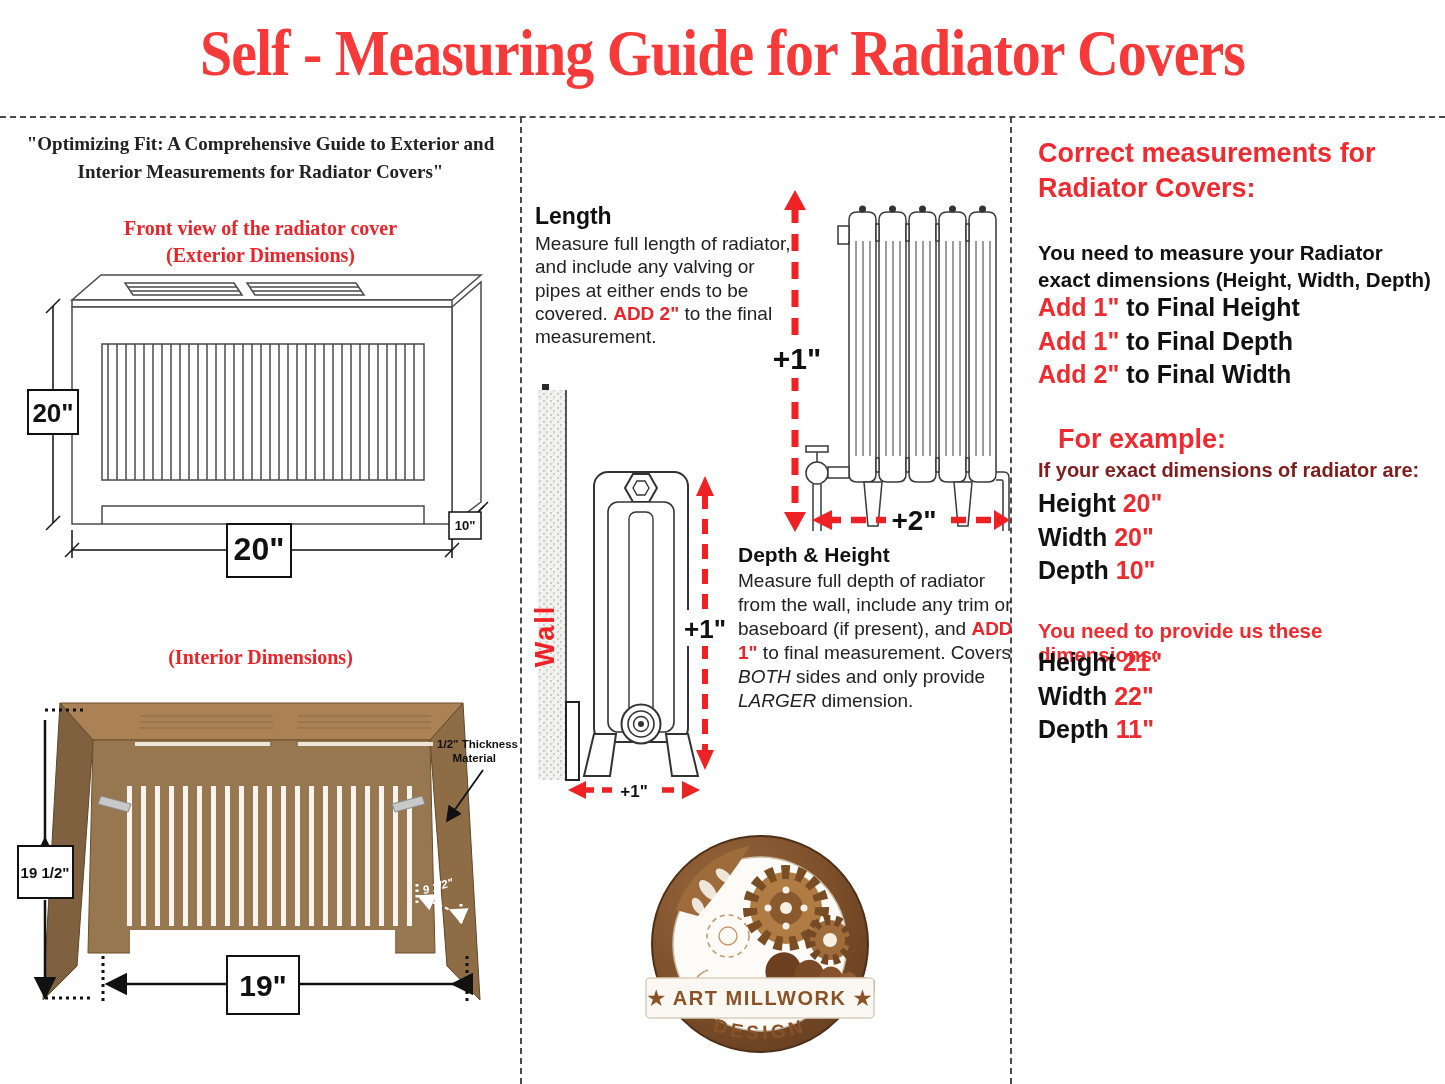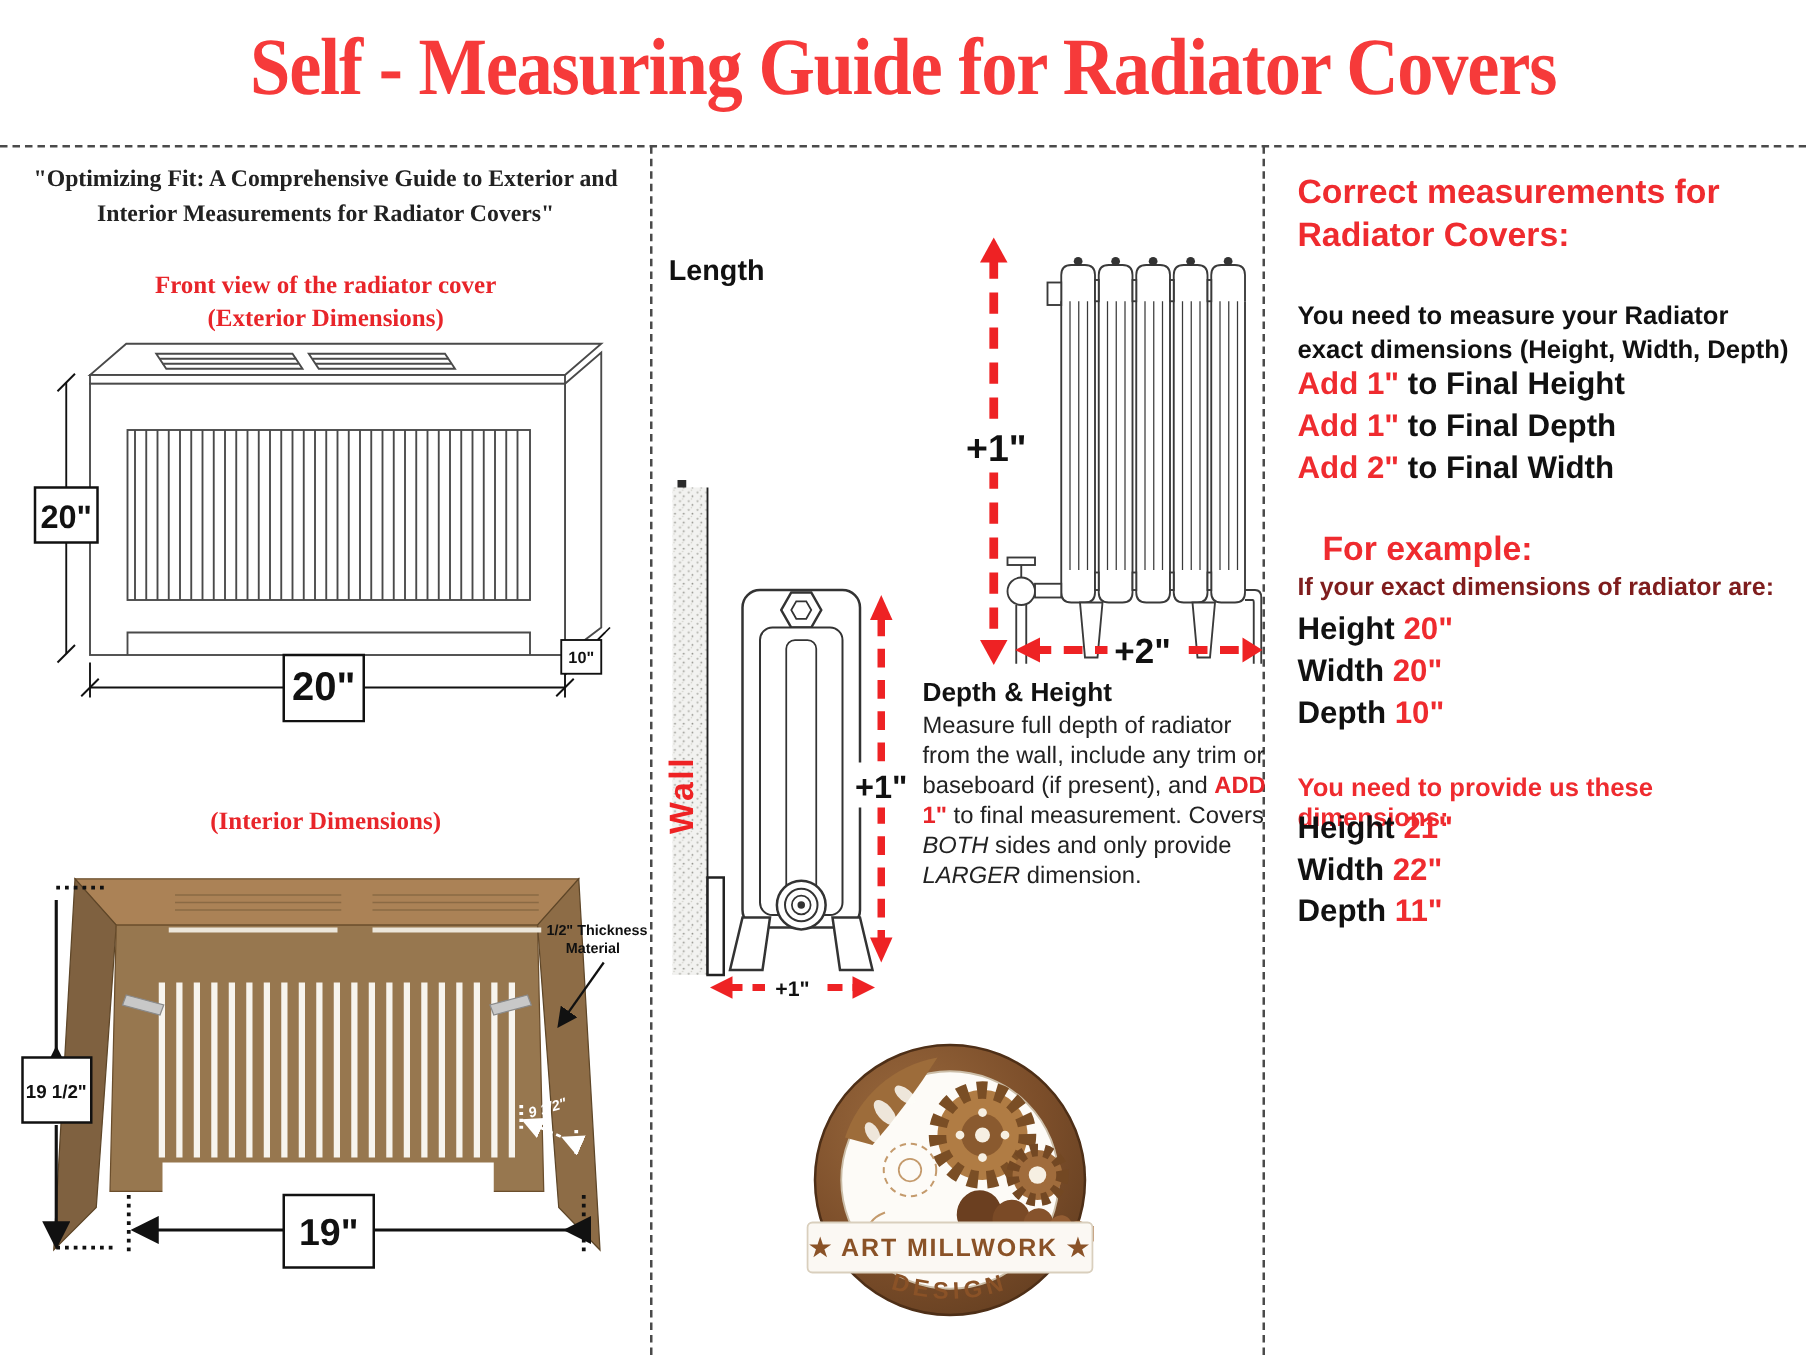"Measure full length of radiator," p { html: none -> <p><span>Measure full length of radiator, and include any valving or pipes at either ends to be covered. </span><span>ADD 2"</span><span> to the final measurement.</span></p> }
